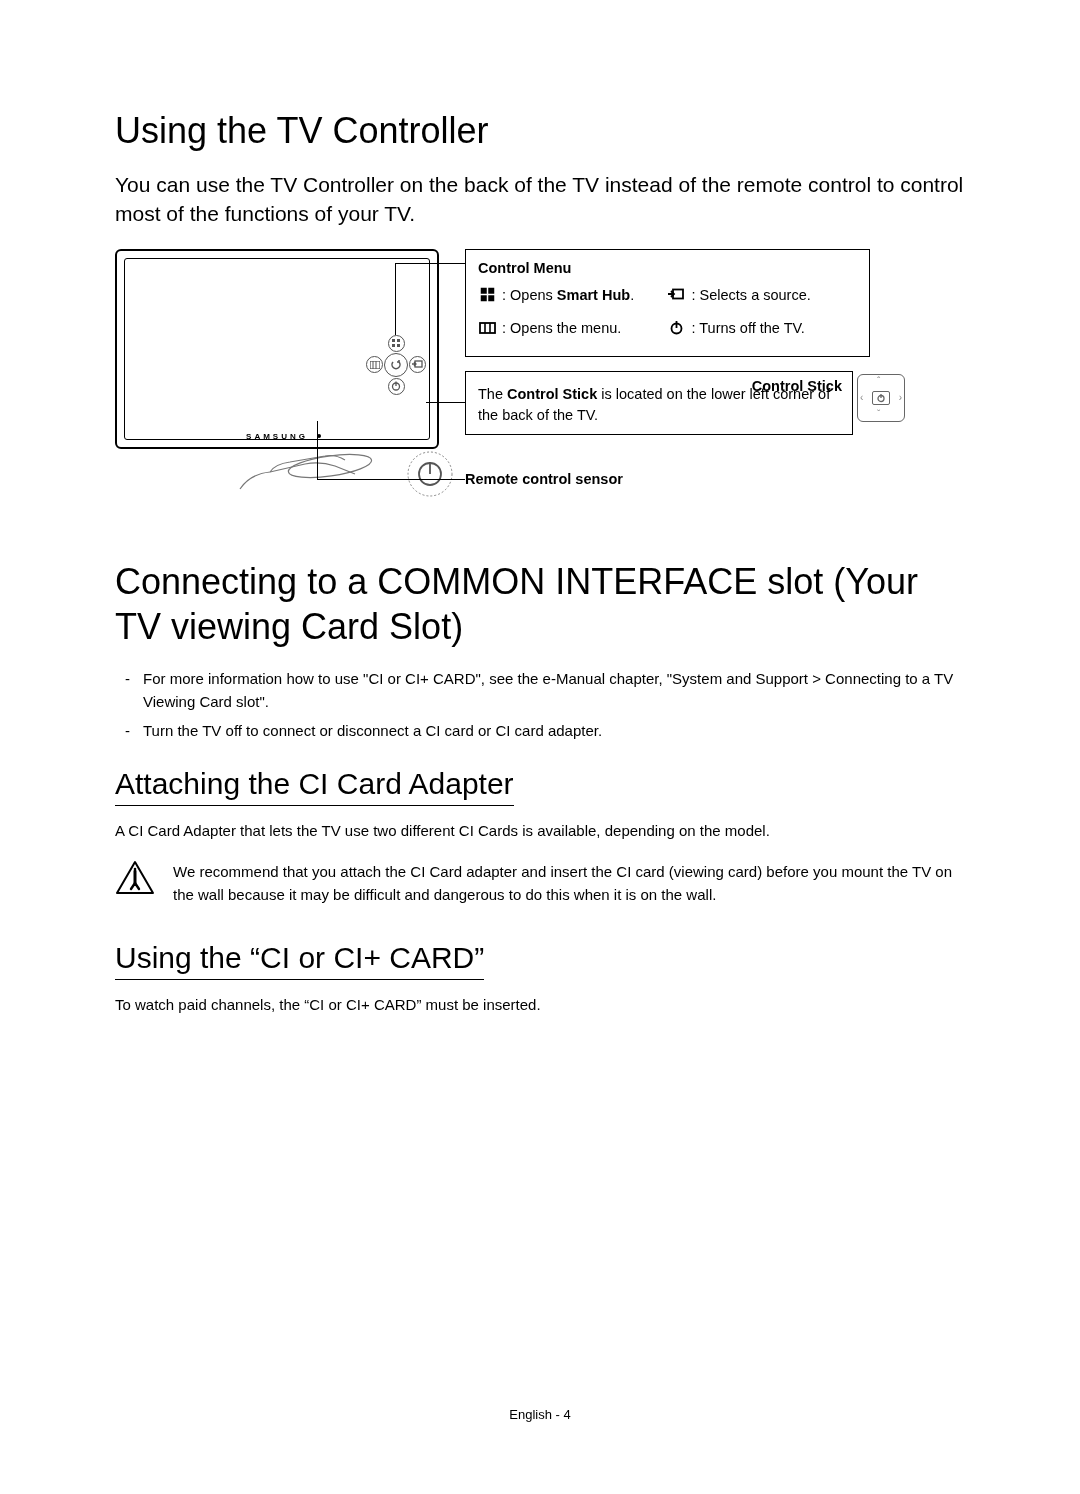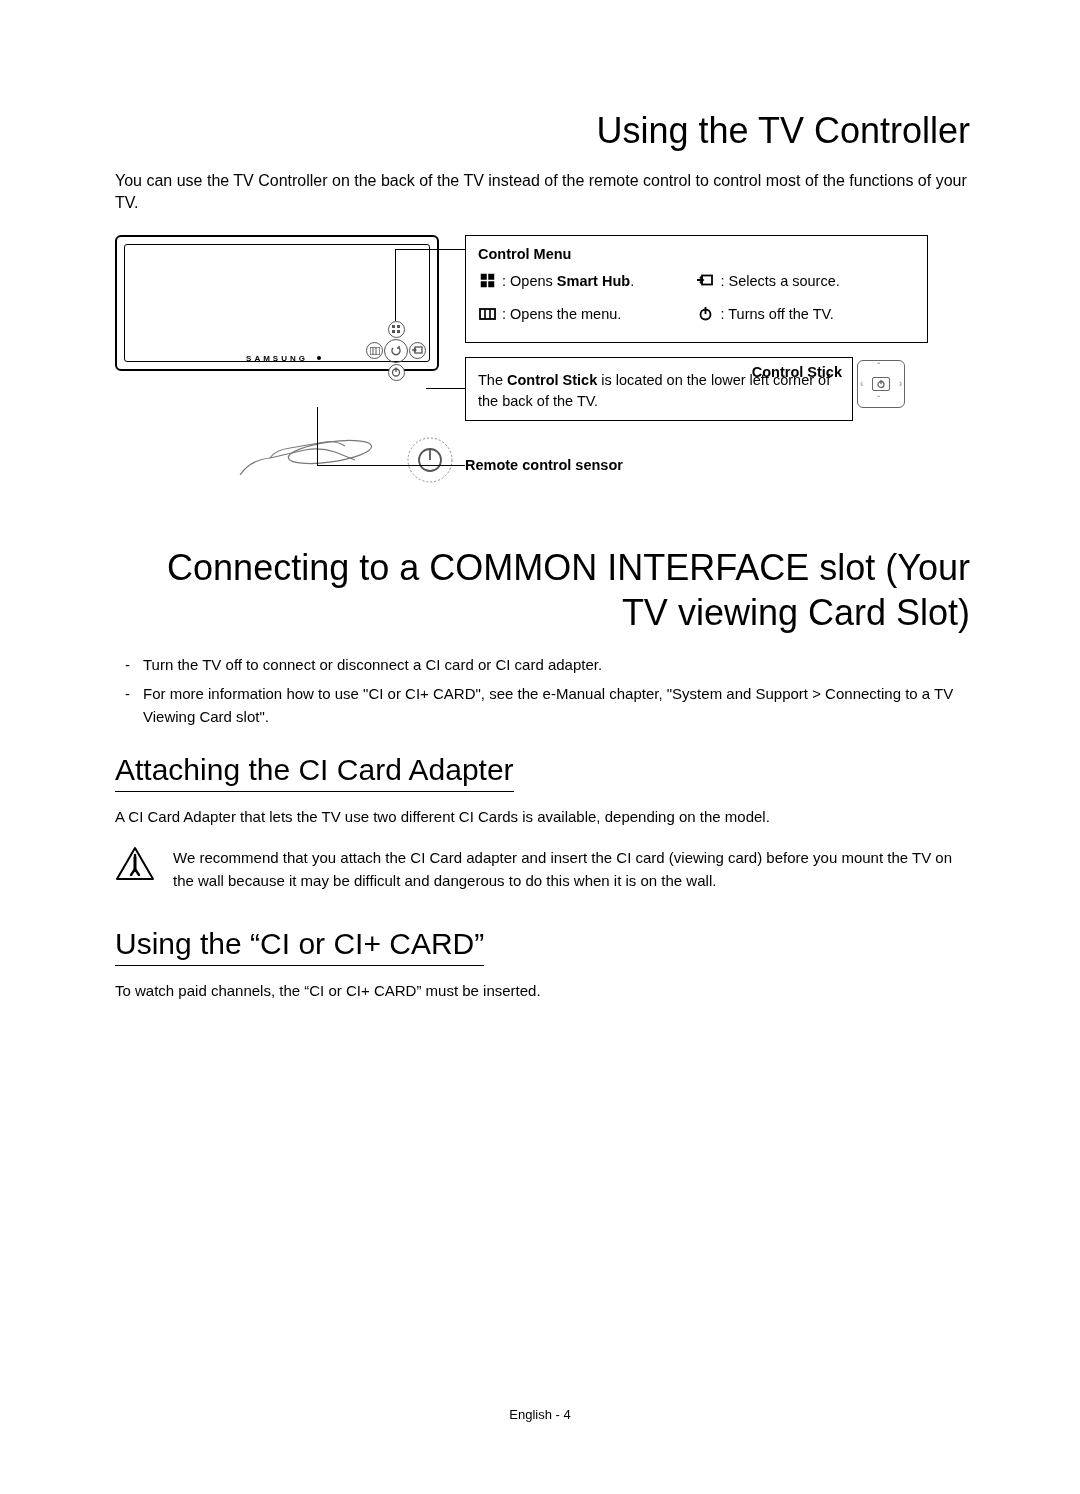"Using the TV Controller" h1 { text-align: right -> none }
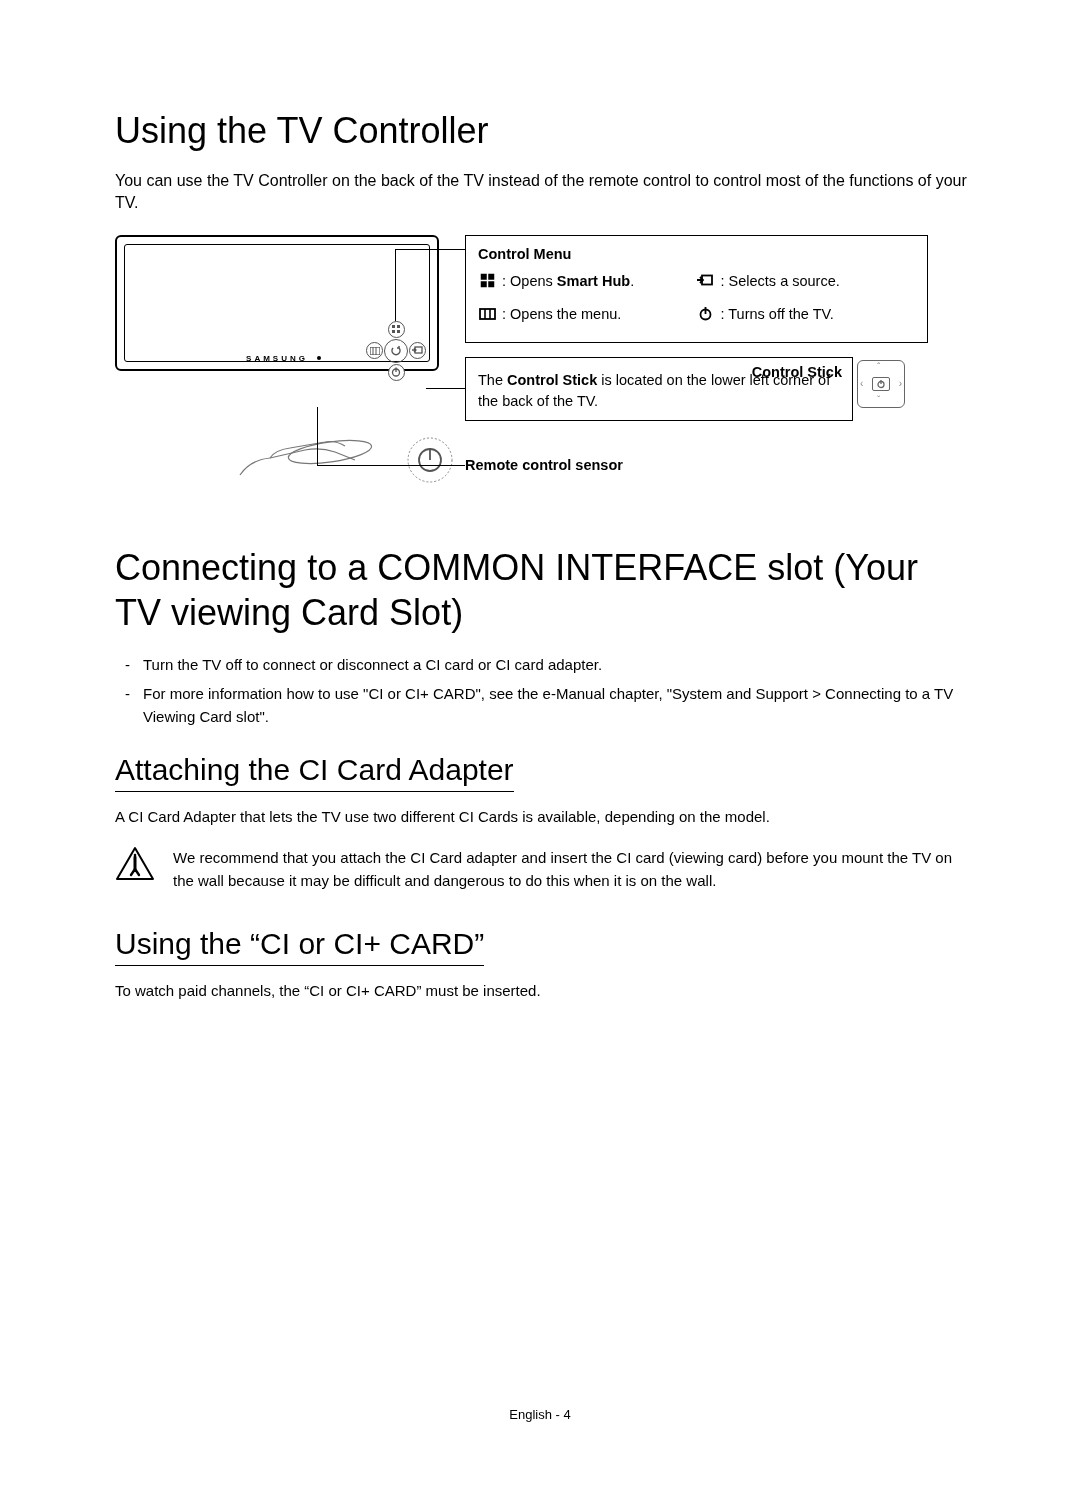"You can use the TV" .intro { font-size: 16px -> 21px }
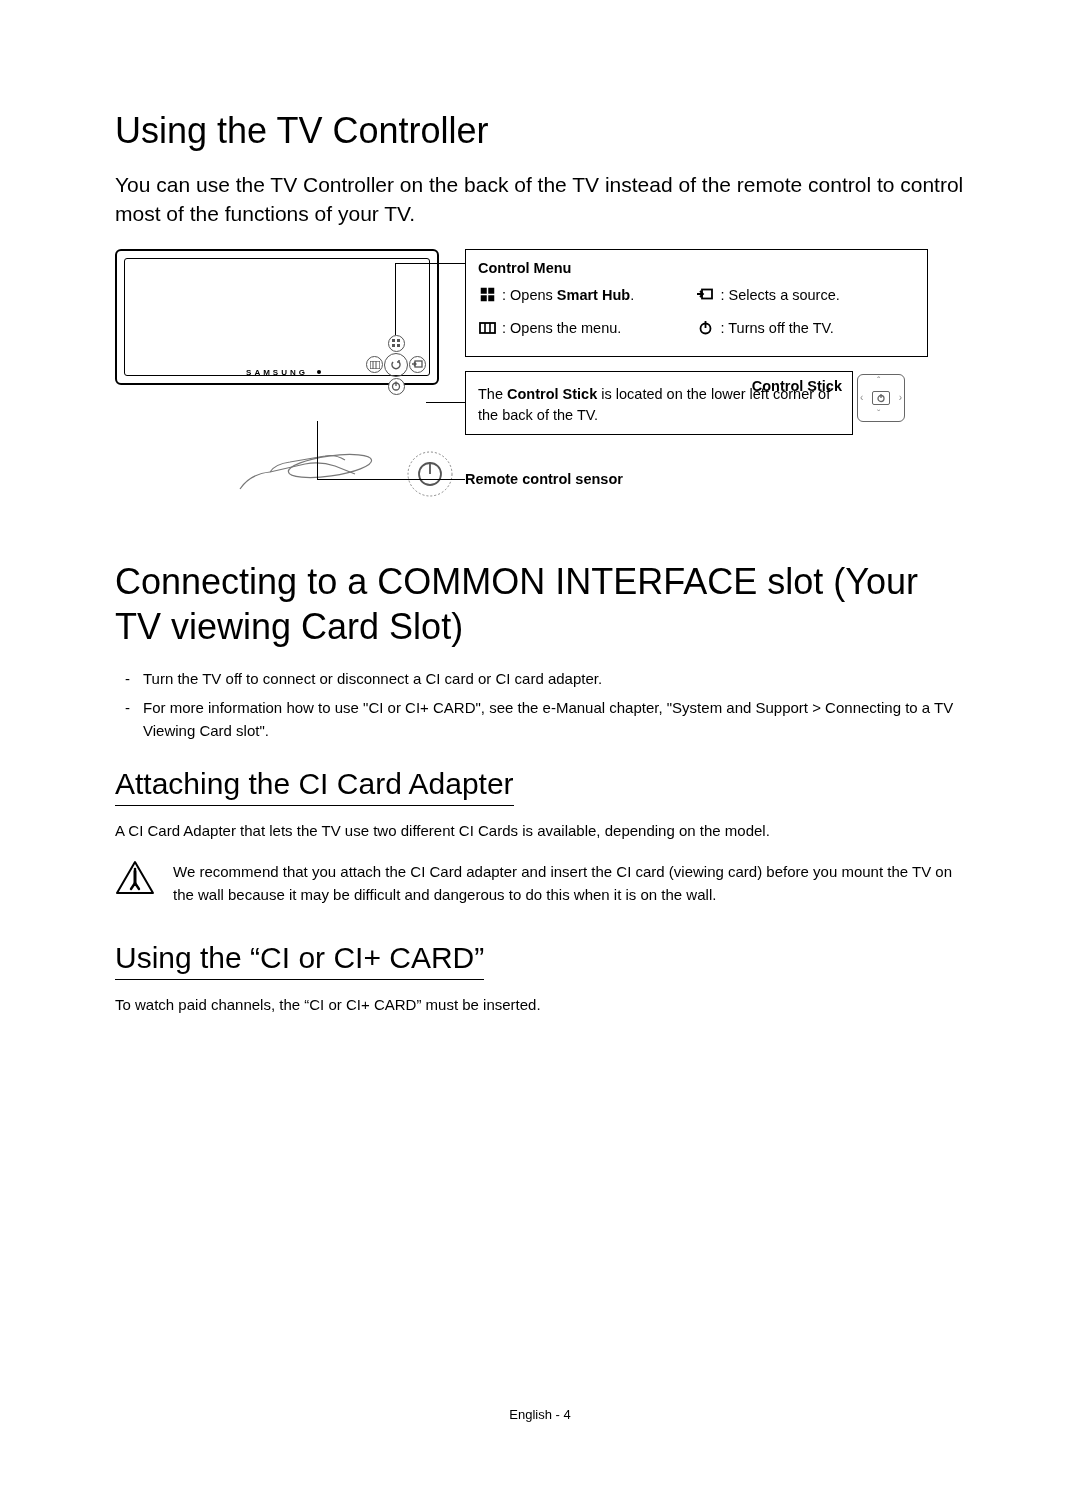"Control Menu" .callout-menu { width: 463px -> 405px }
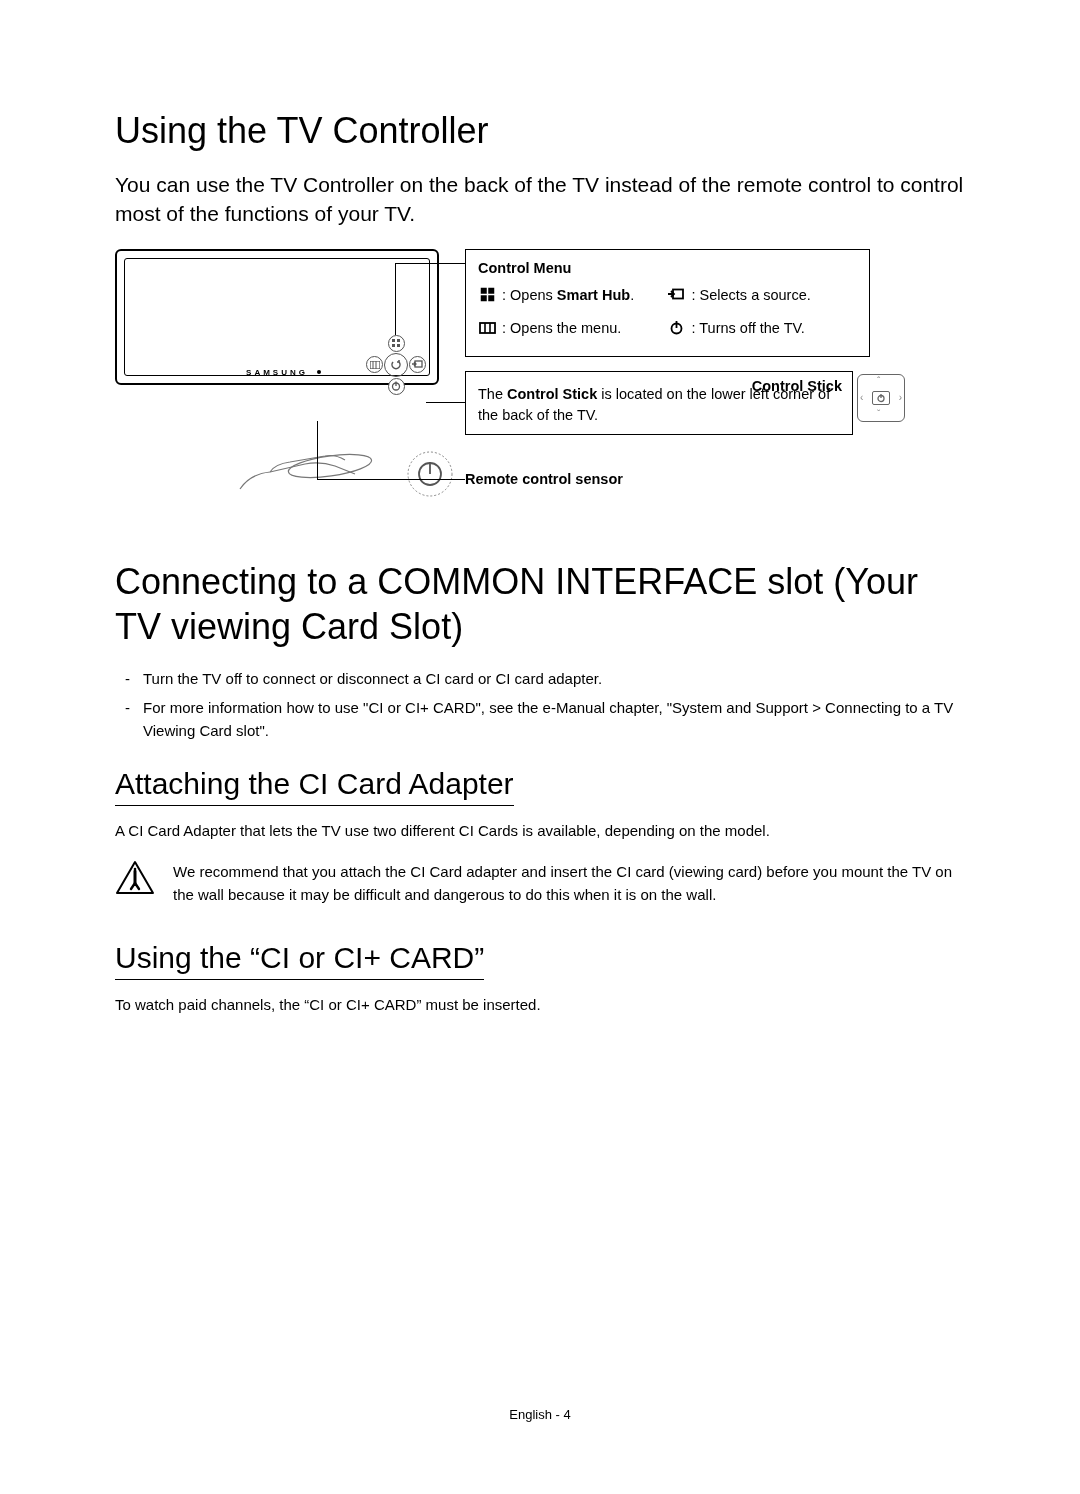"SAMSUNG" .tv-frame { height: 136px -> 200px }
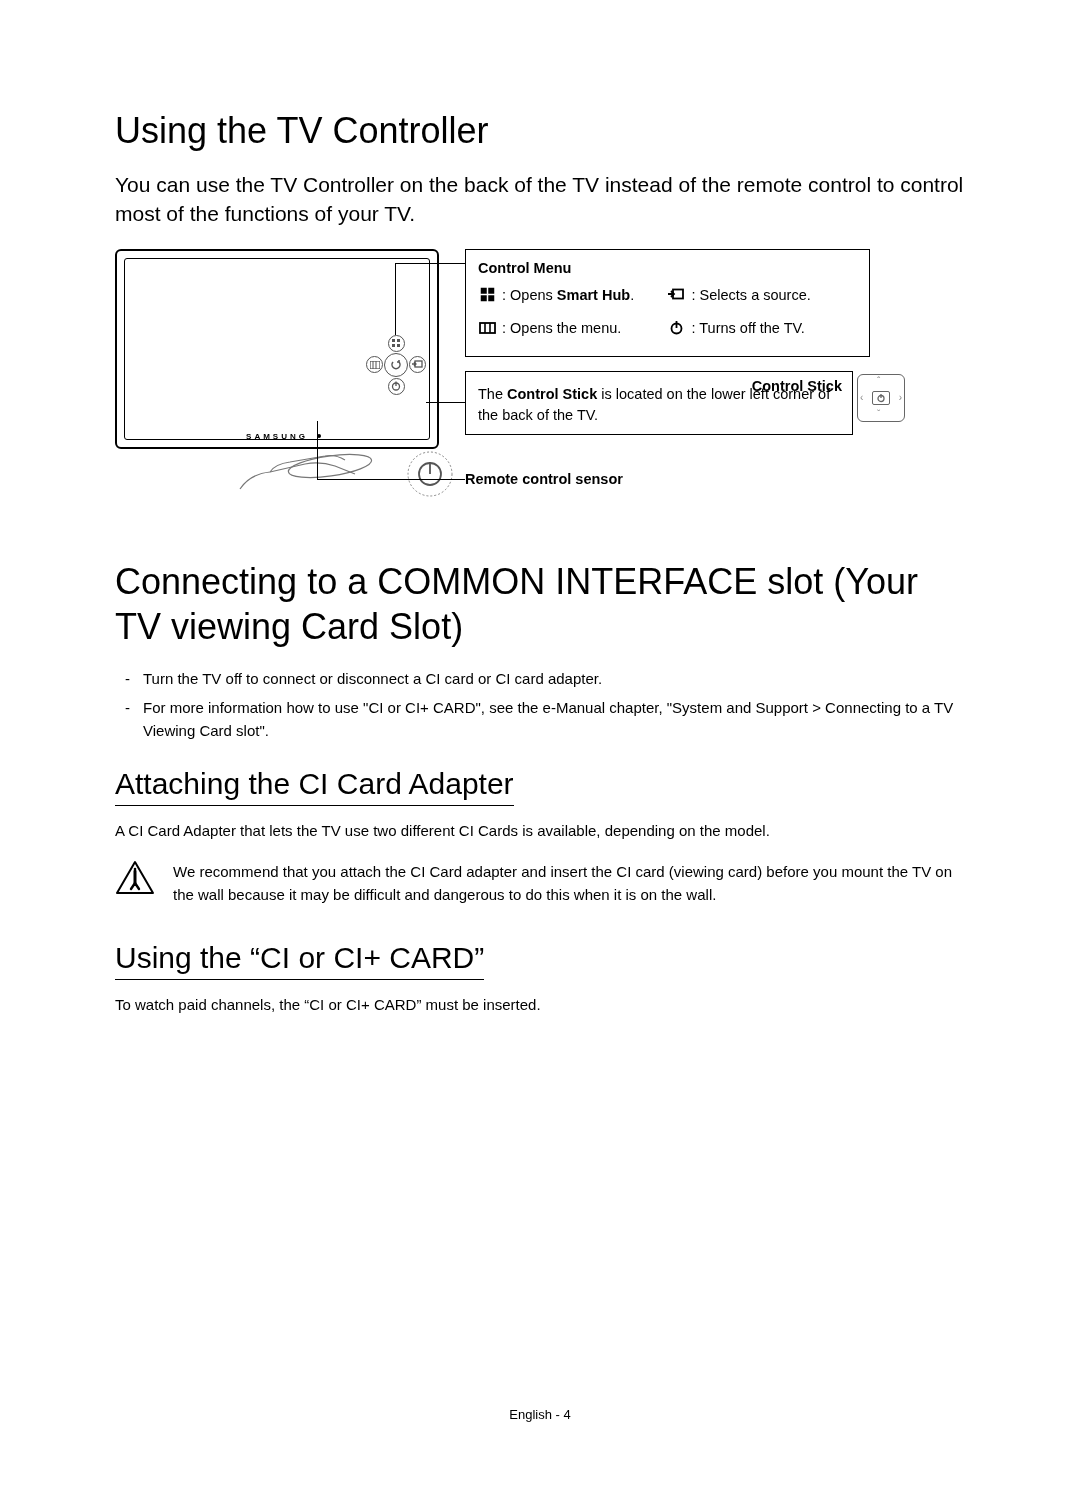"Turn the TV off to" li { order: before "For more information how to" -> after "For more information how to" }
